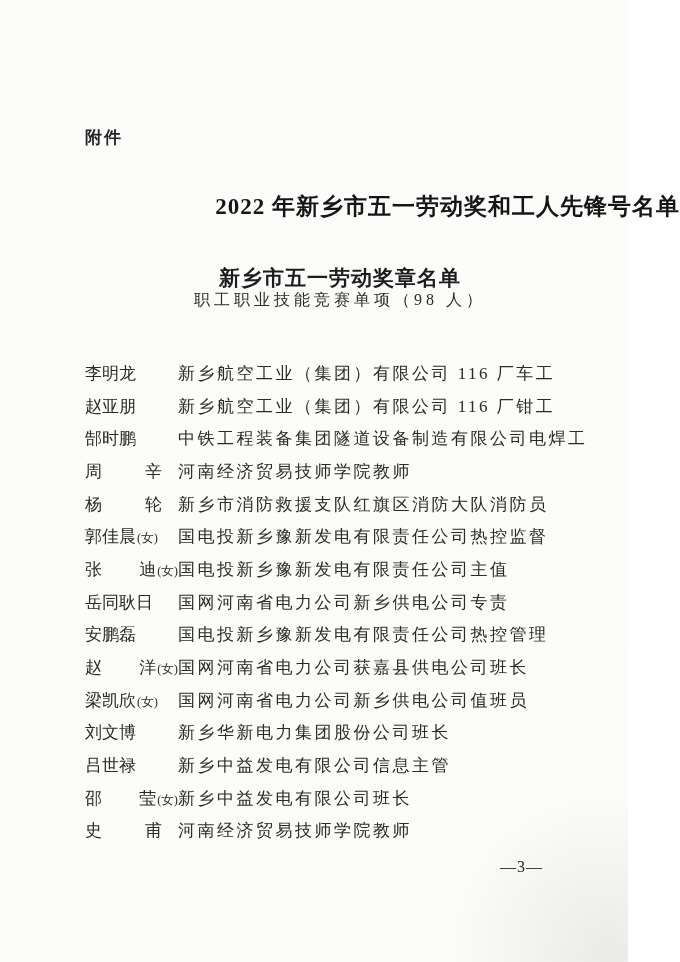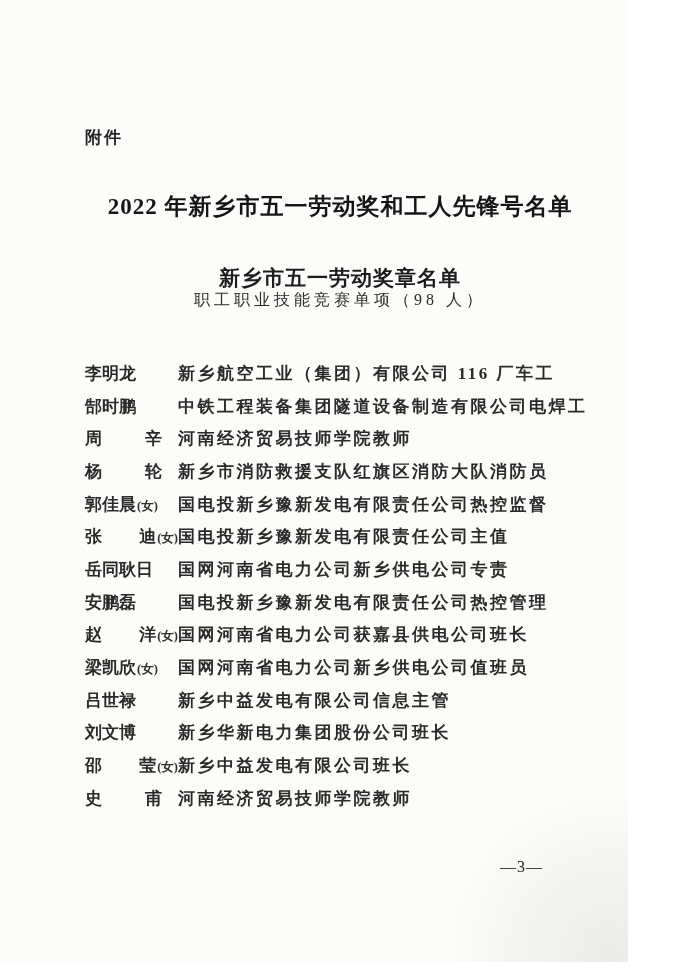"2022 年新乡市五一劳动奖和工人先锋号名单" .title { text-align: center -> right }
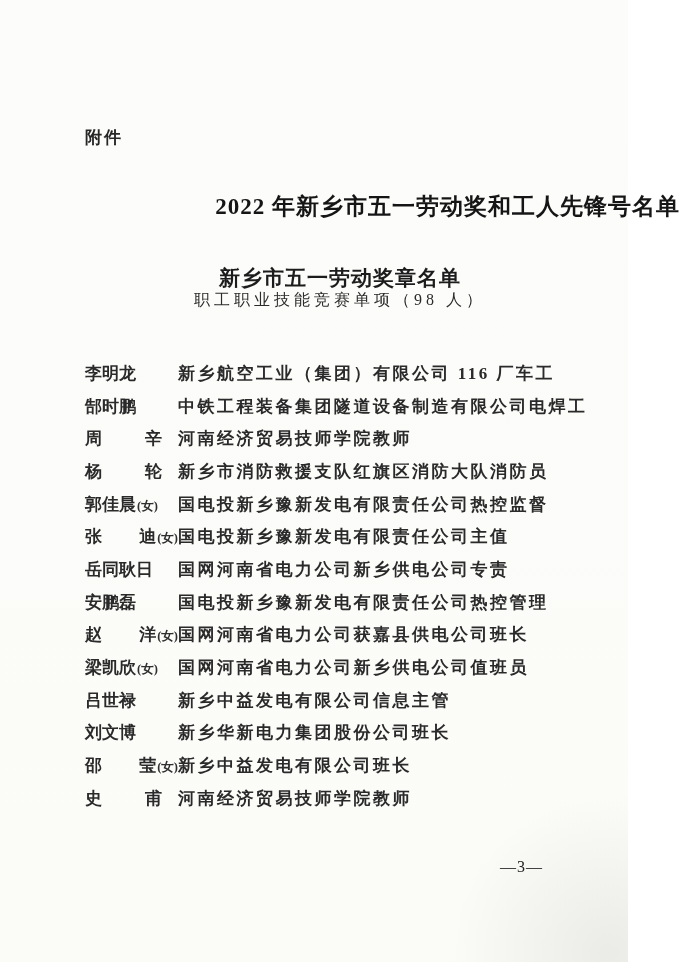"李明龙" .row { font-weight: bold -> none }
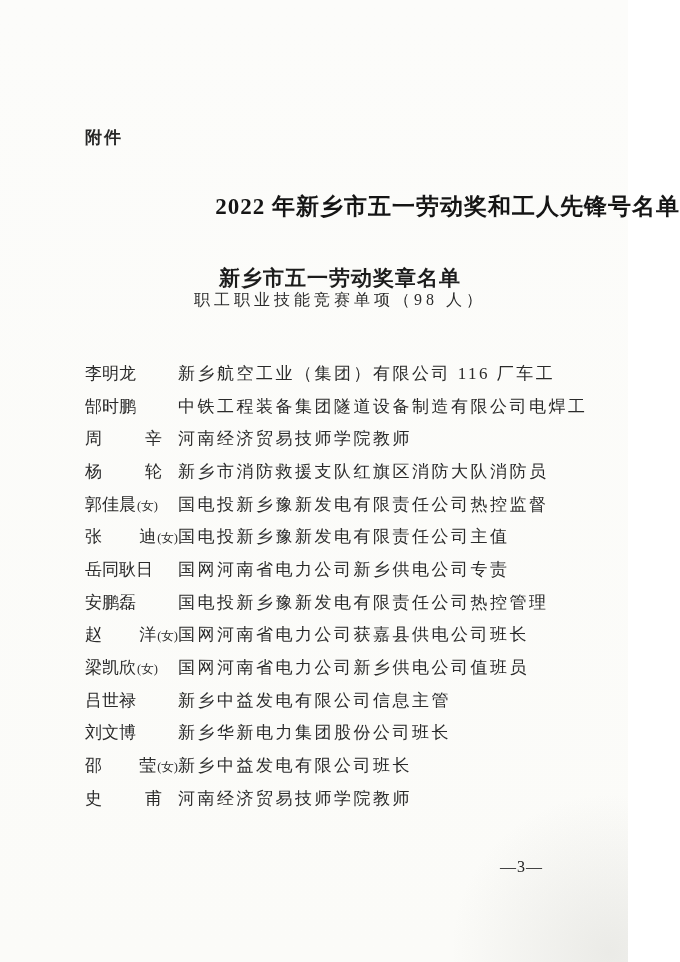"赵亚朋" div.row { html: none -> <div> <span> <span>赵亚朋</span> </span> <span>新乡航空工业（集团）有限公司 116 厂钳工</span> </div> }
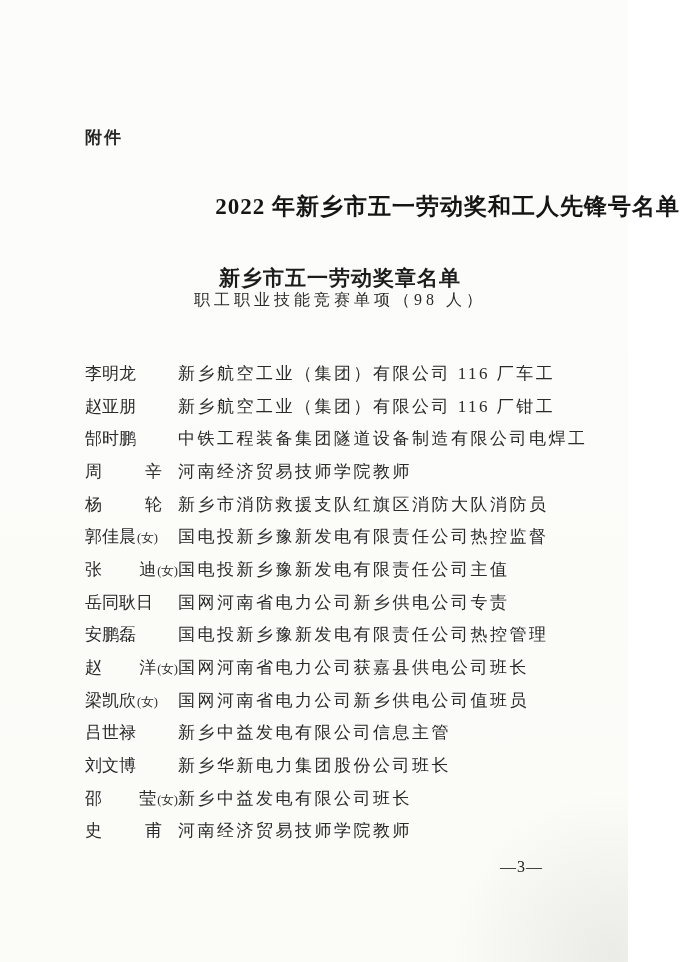"吕世禄" div.row { order: before "刘文博" -> after "刘文博" }
